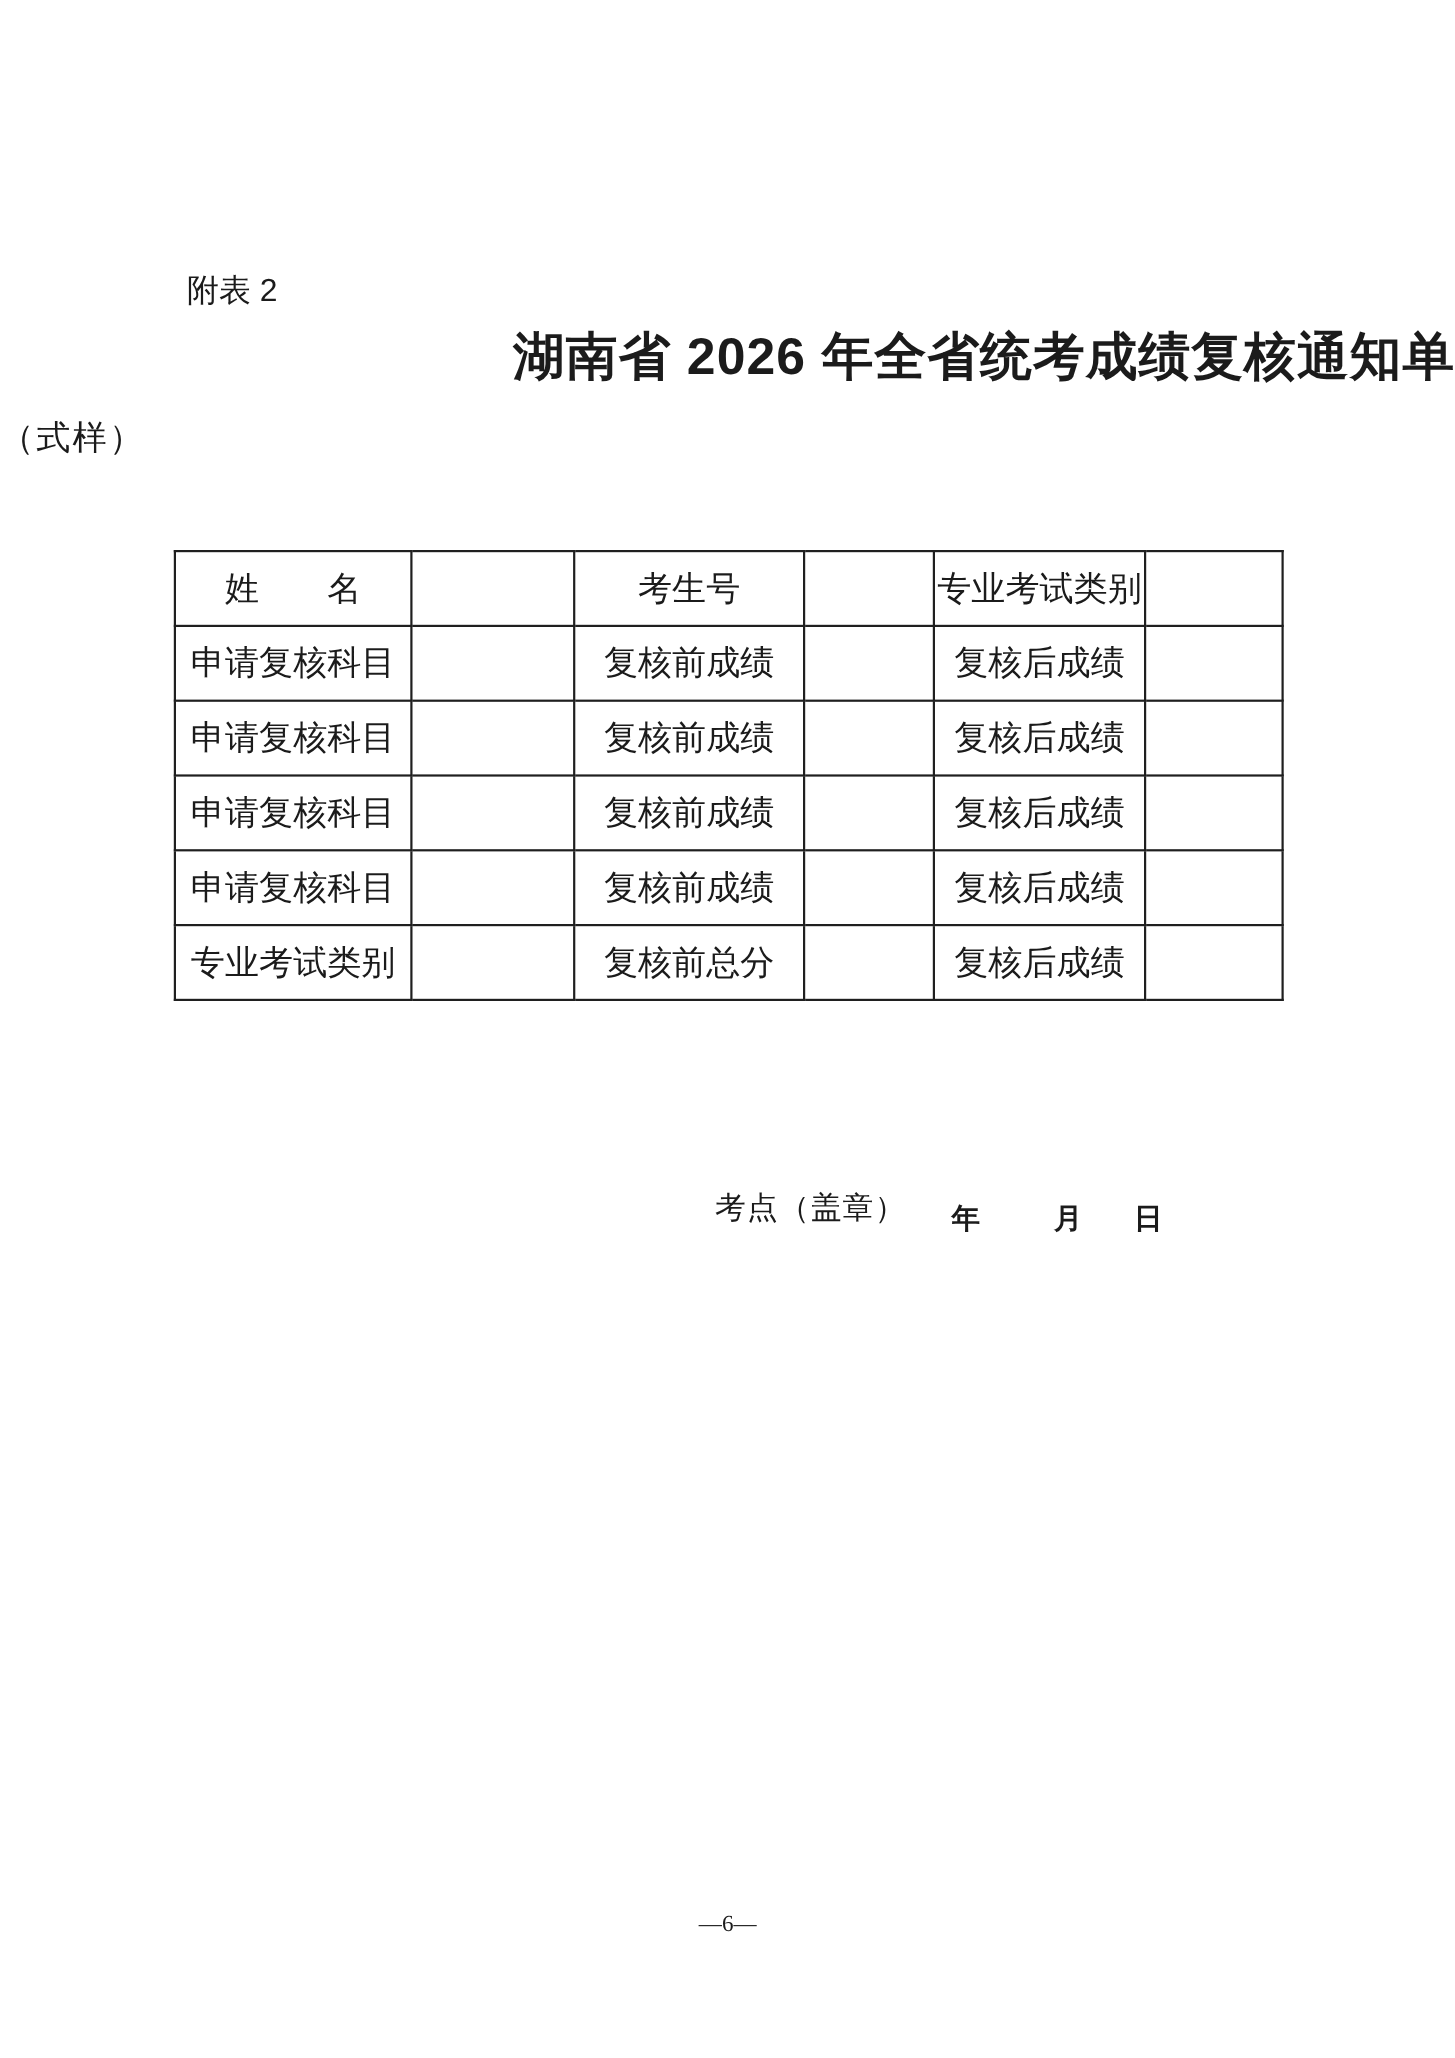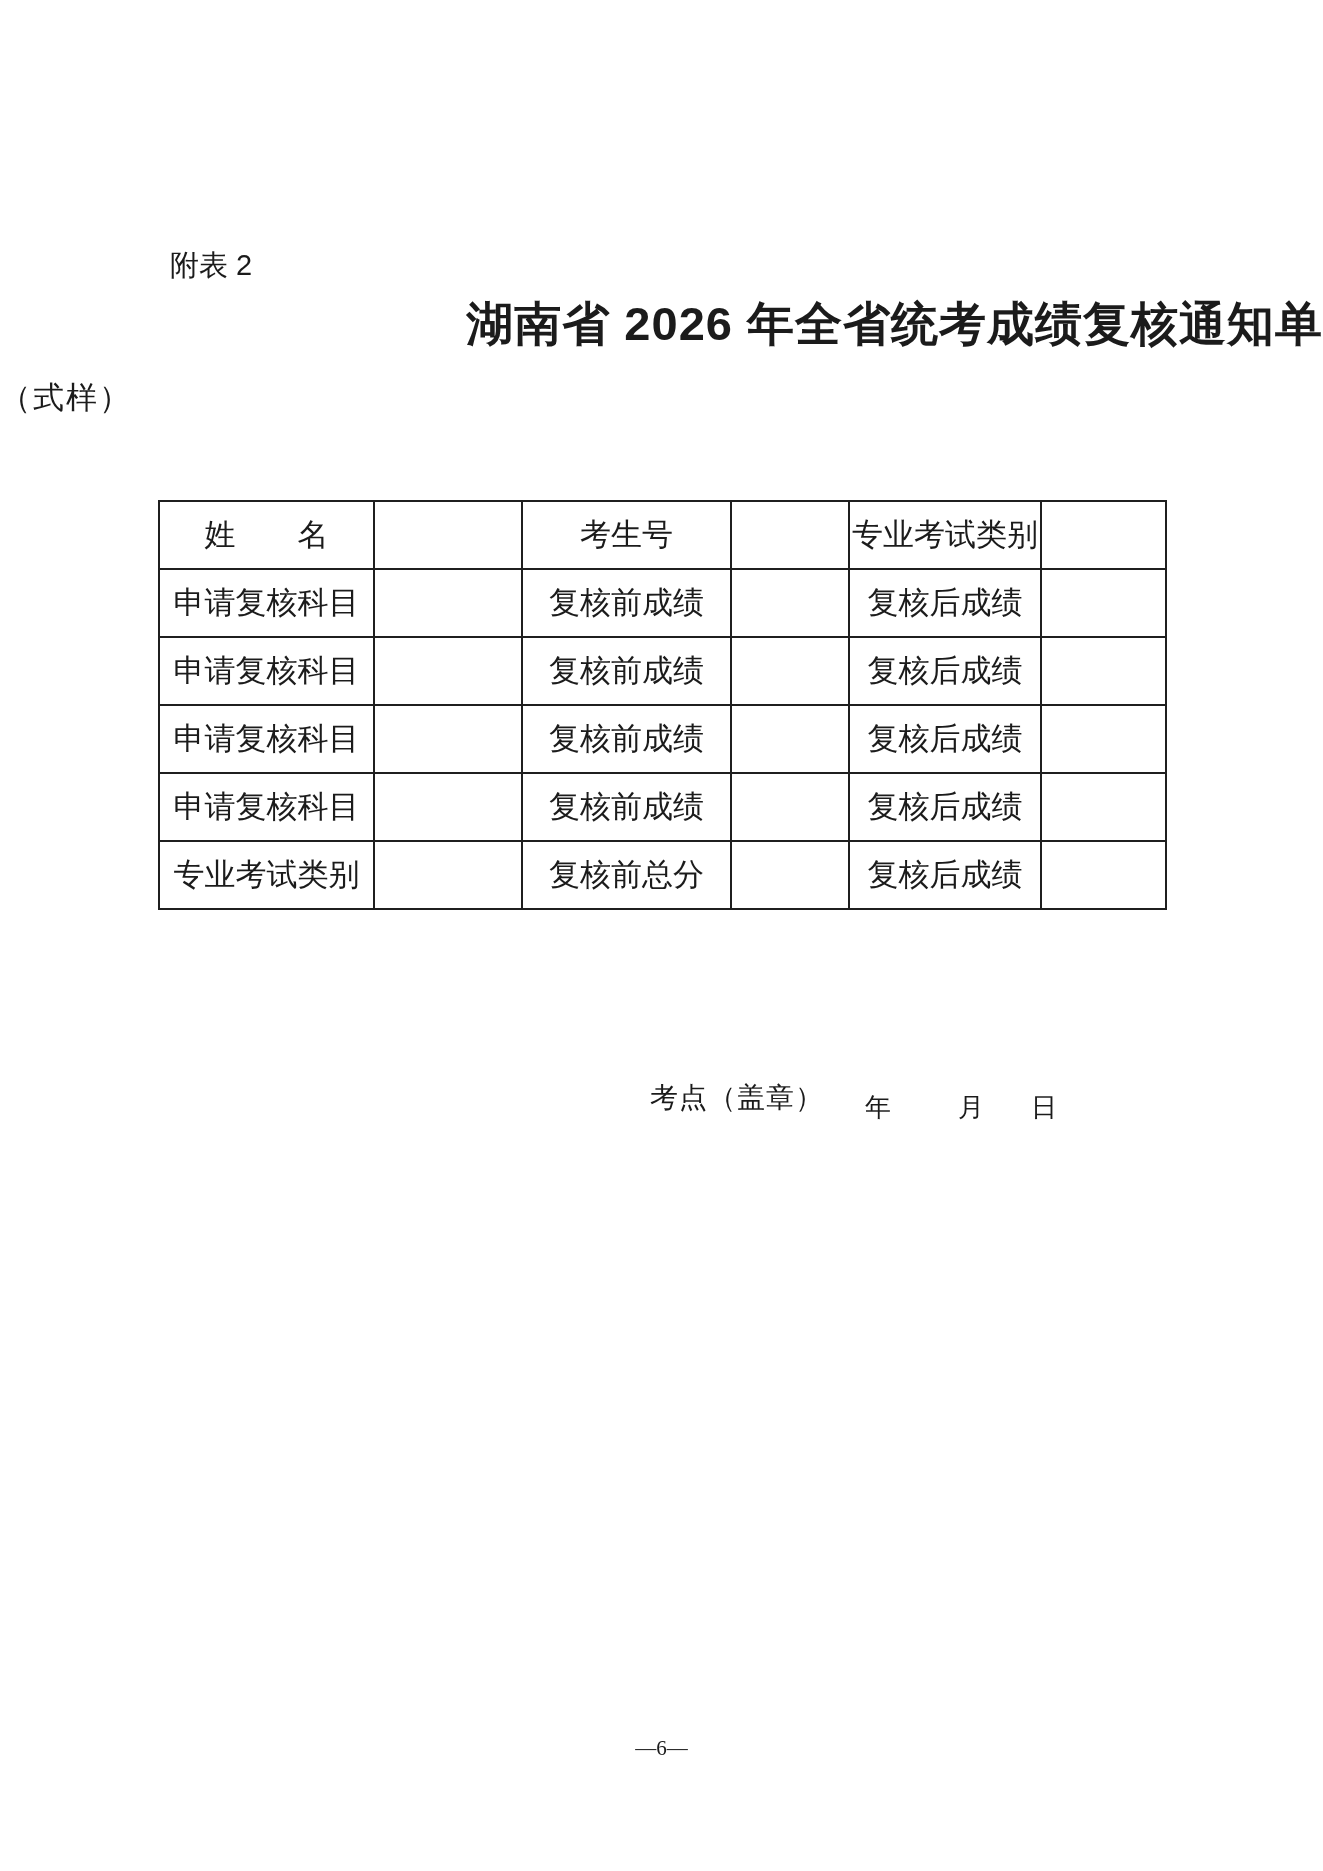"年 月 日" .dateline { font-weight: none -> bold }
